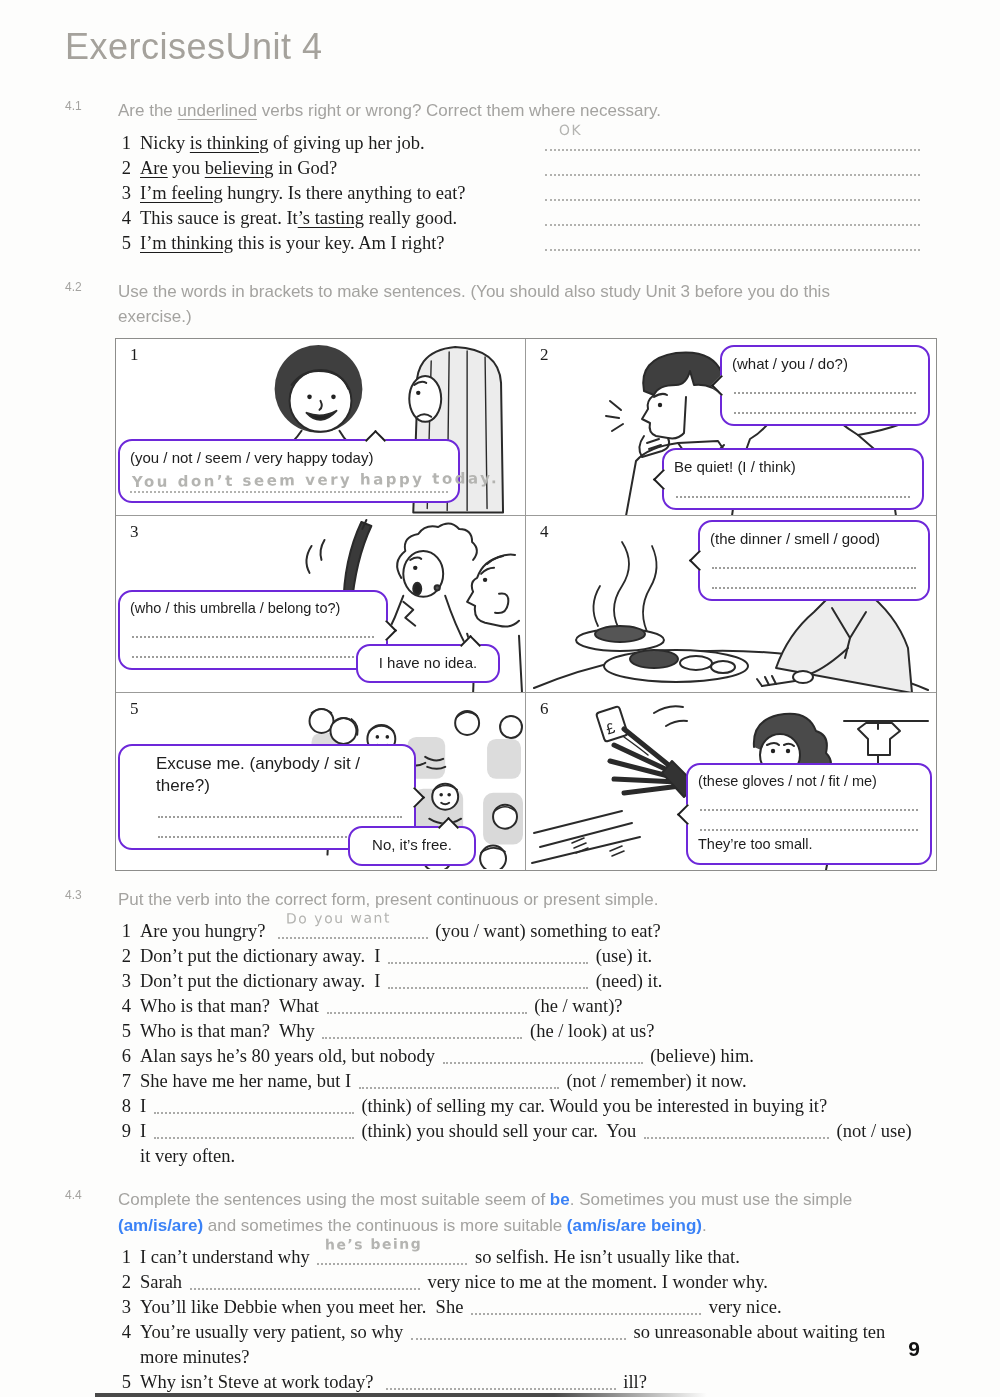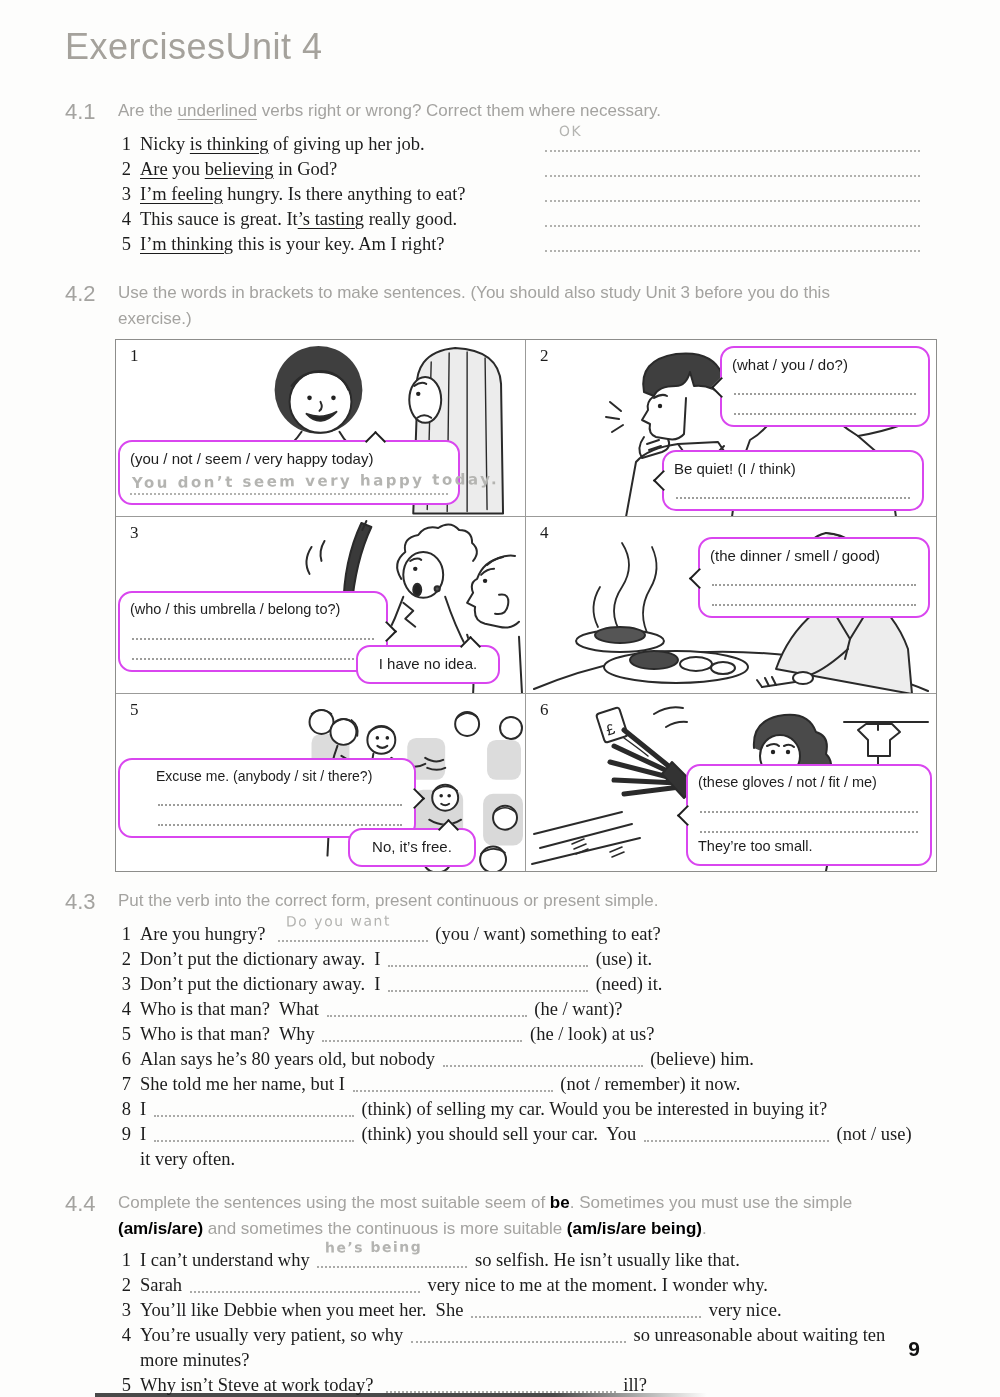"4.1" .secnum { font-size: 22px -> 12px }
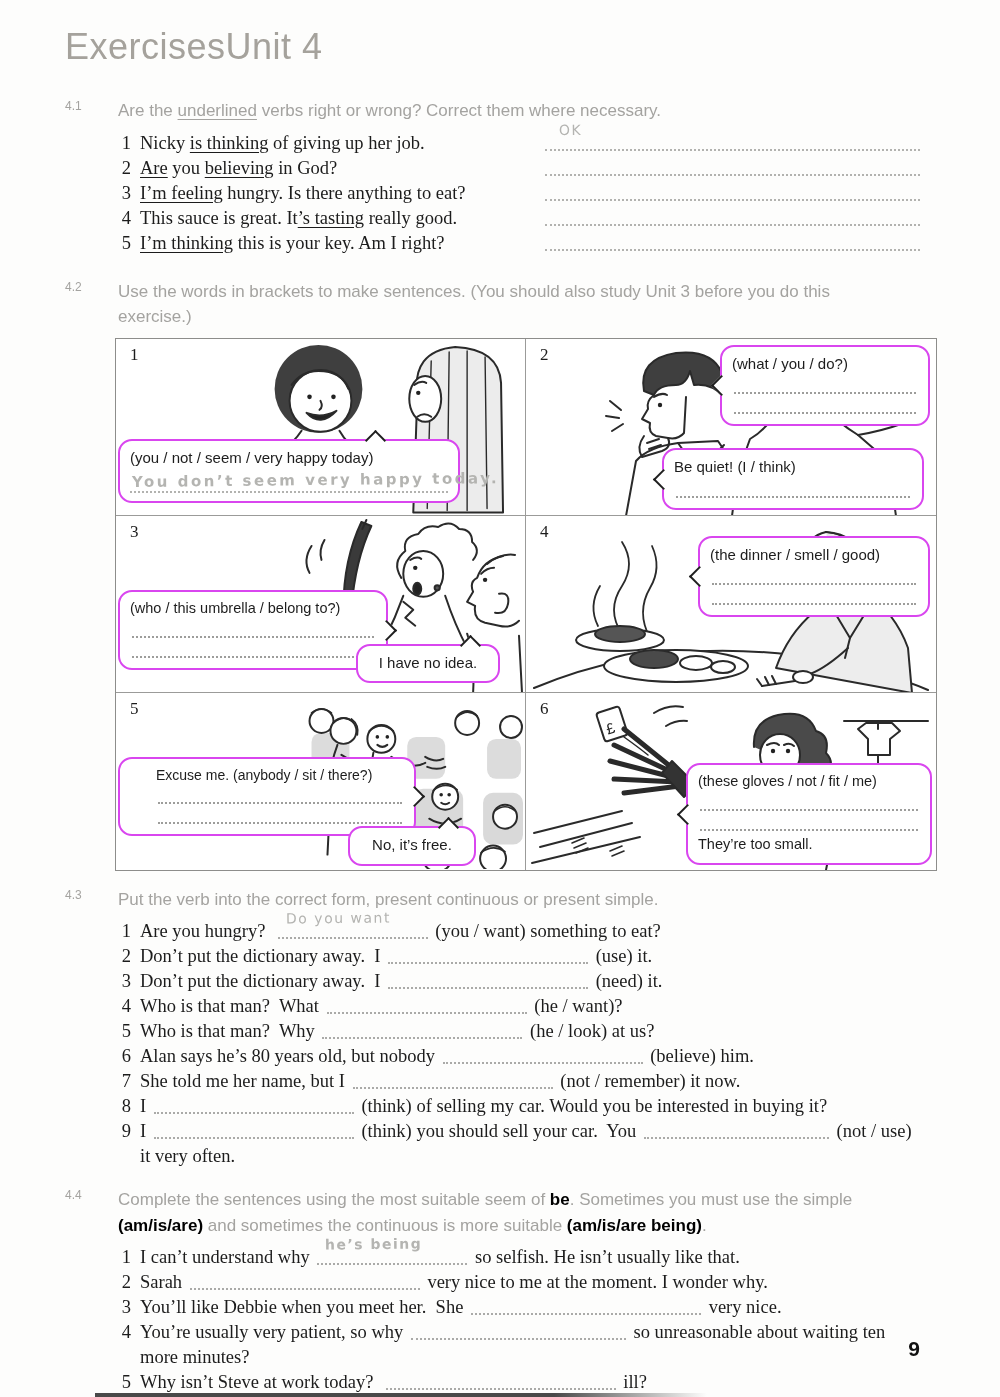"(what / you / do?)" .bubble { border: 2px solid #d946ef -> 2px solid #6d28d9 }
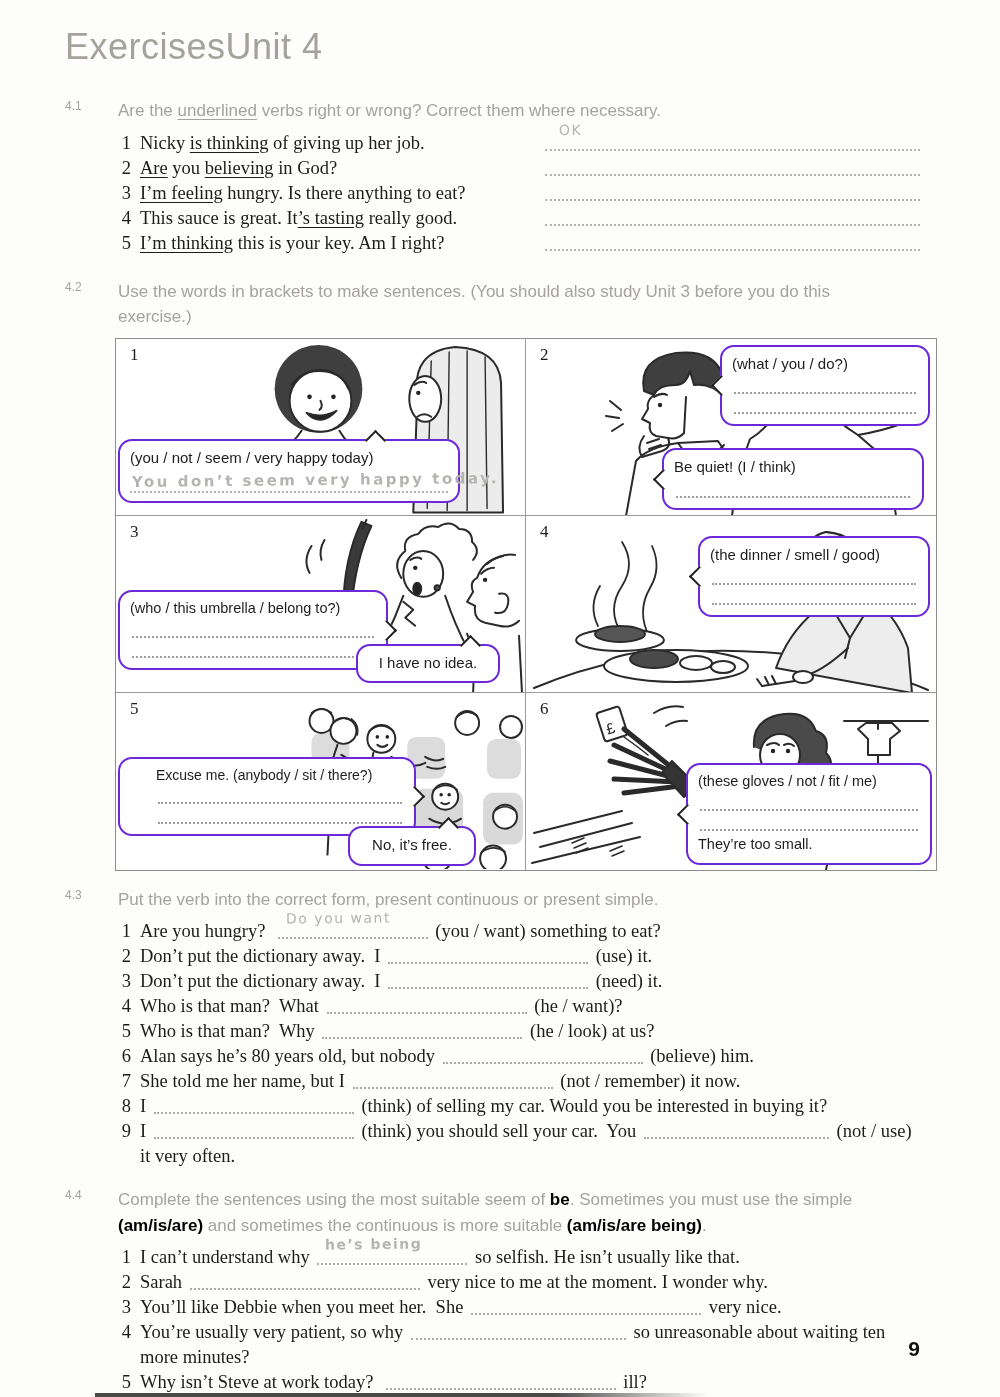"(the dinner / smell /" div.bubble { top: 20px -> 4px }
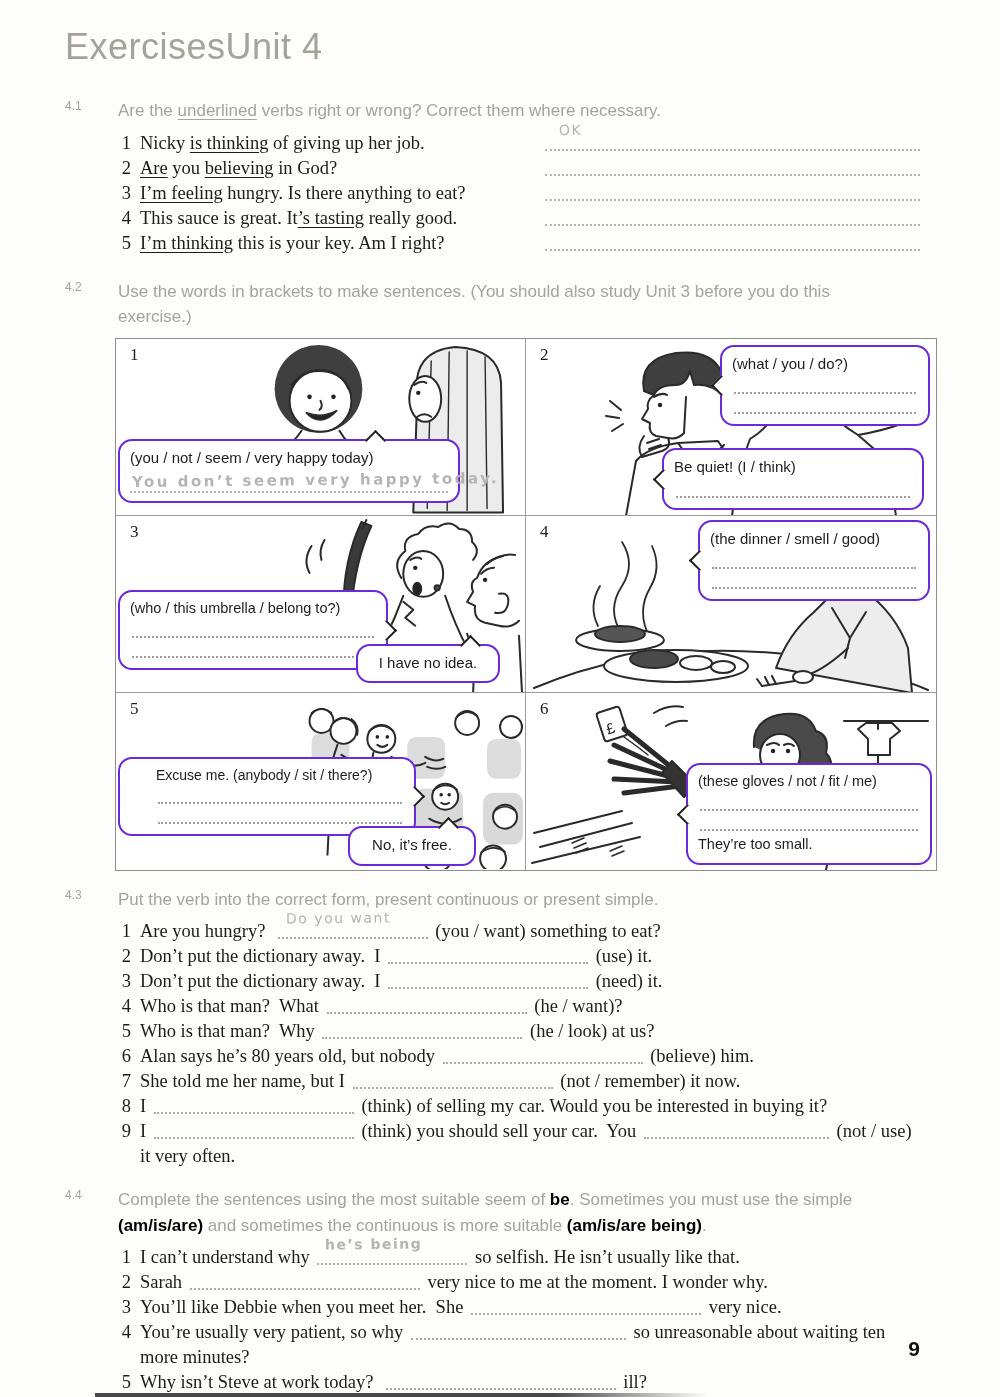"Excuse me. (anybody / sit" div.bubble { font-size: 14px -> 17px; top: 64px -> 51px }
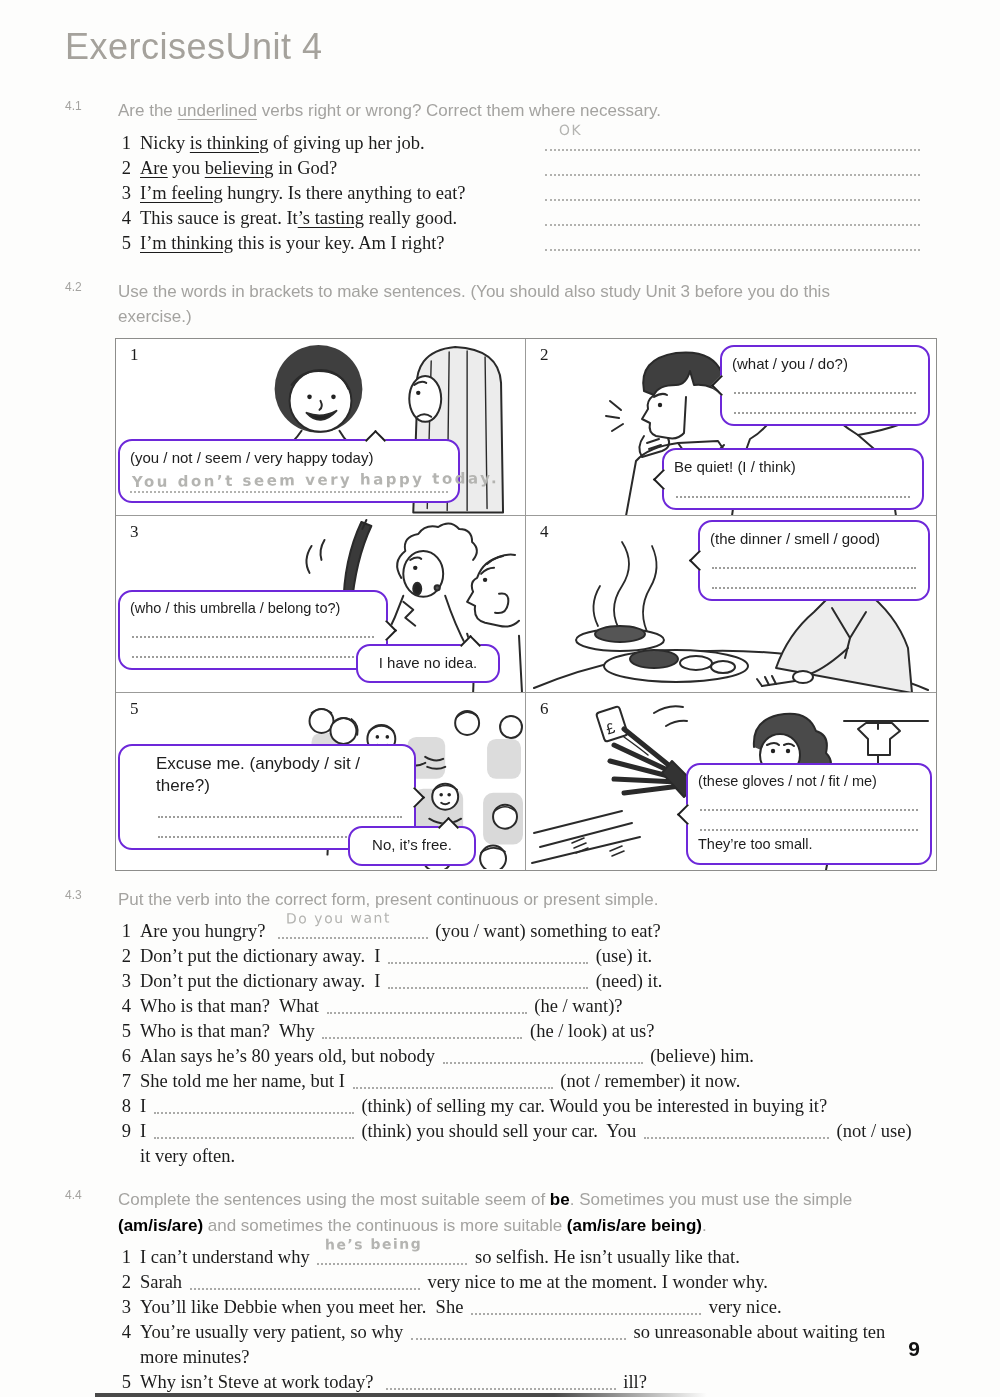"She told me her name," span { text: told -> have }
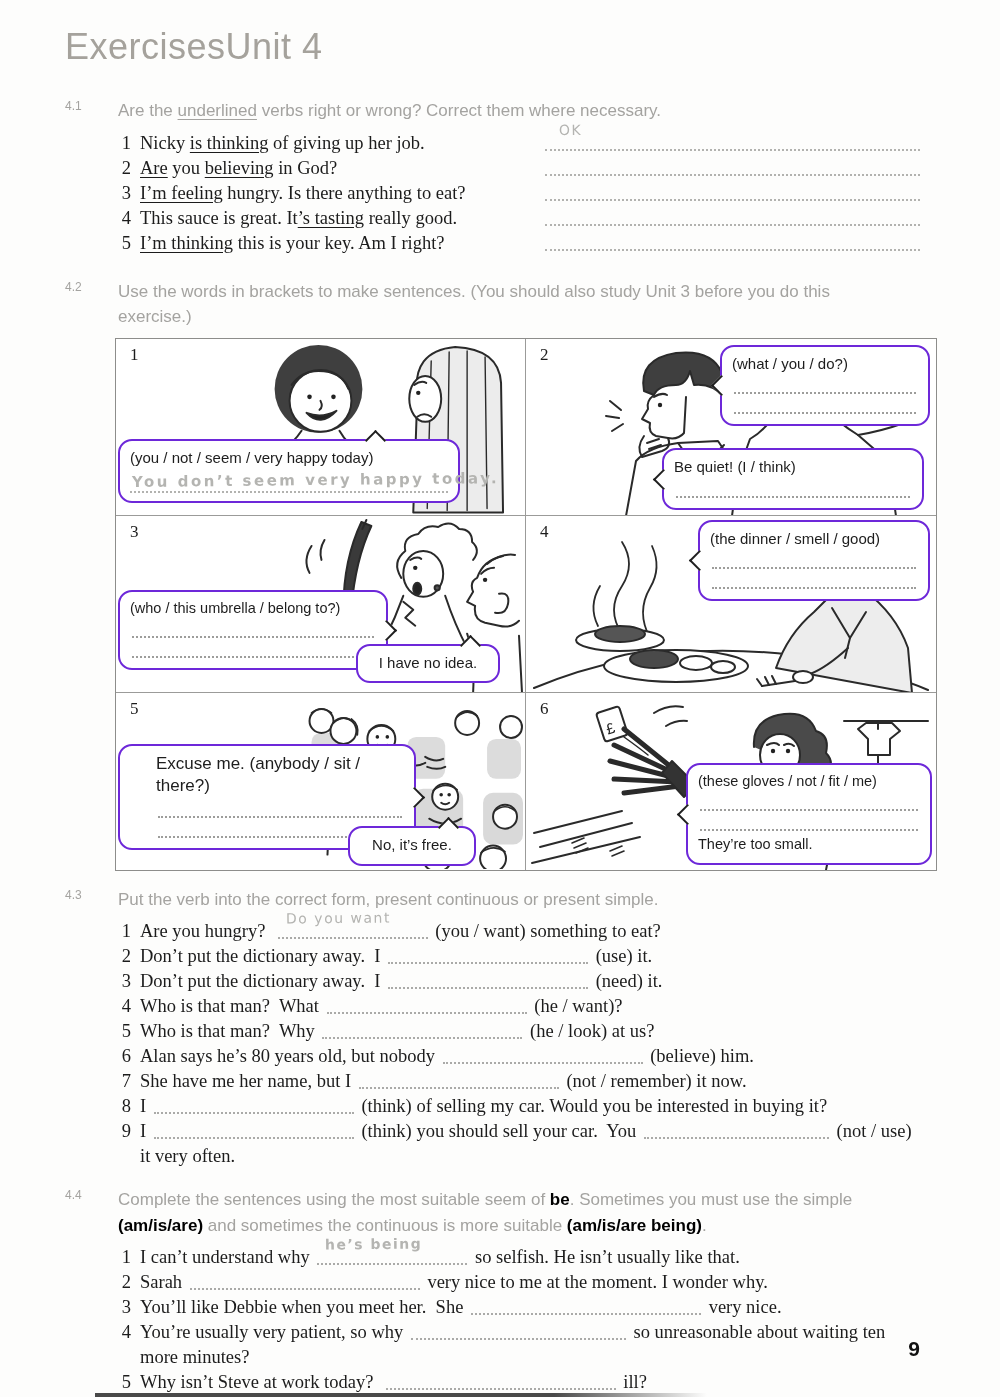"be" .instr strong { color: #000000 -> #3b82f6 }
